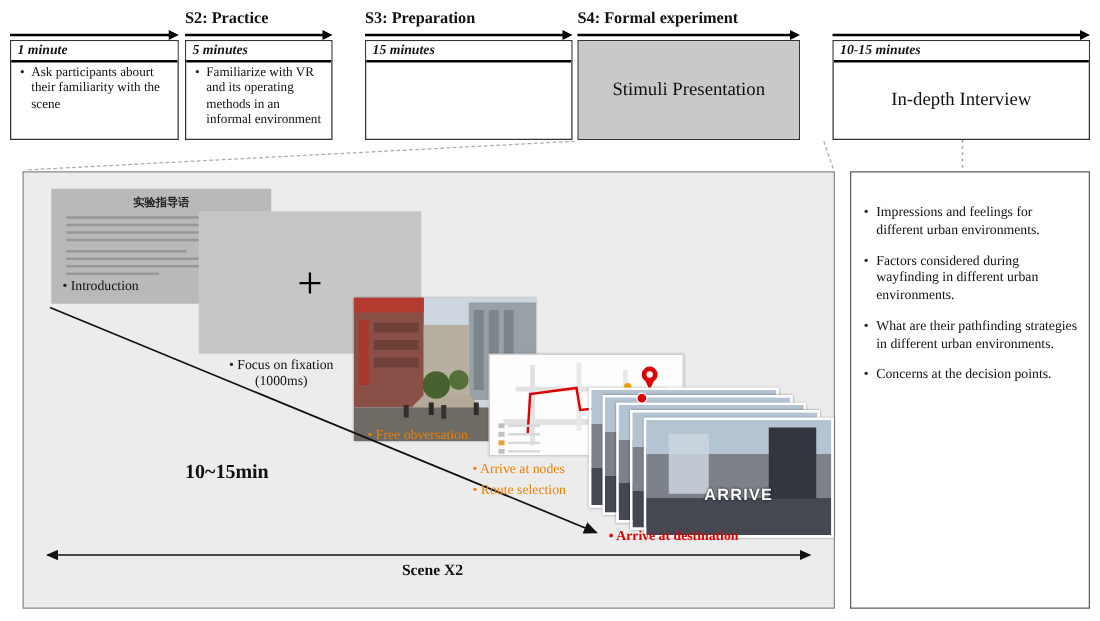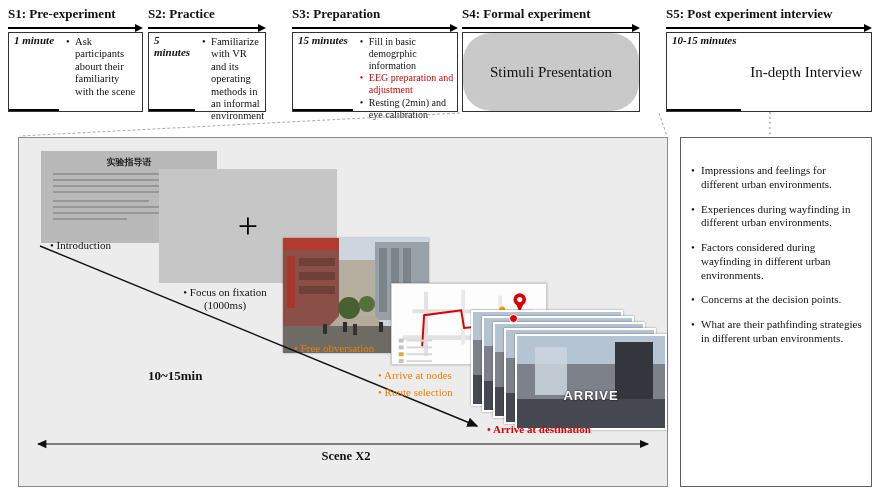"S1: Pre-experiment" div.stage-title { html: <div>S1: Pre-experiment</div> -> none }
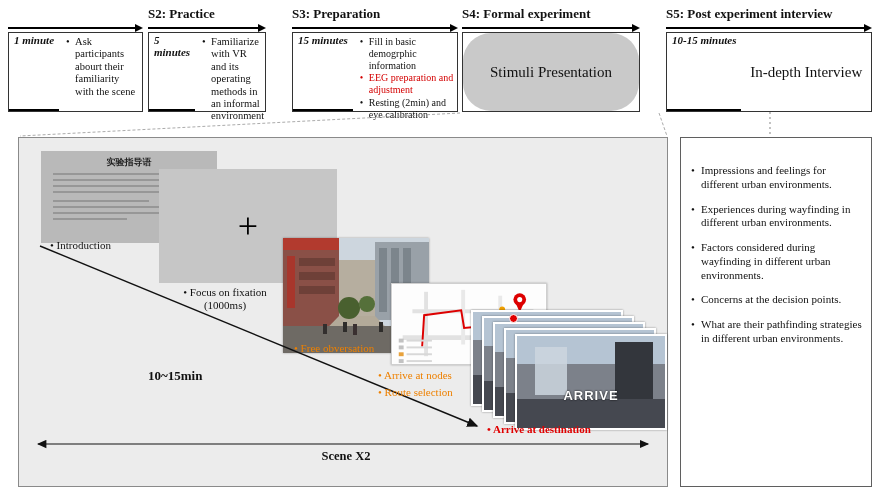"S5: Post experiment interview" div.stage-title { html: <div>S5: Post experiment interview</div> -> none }
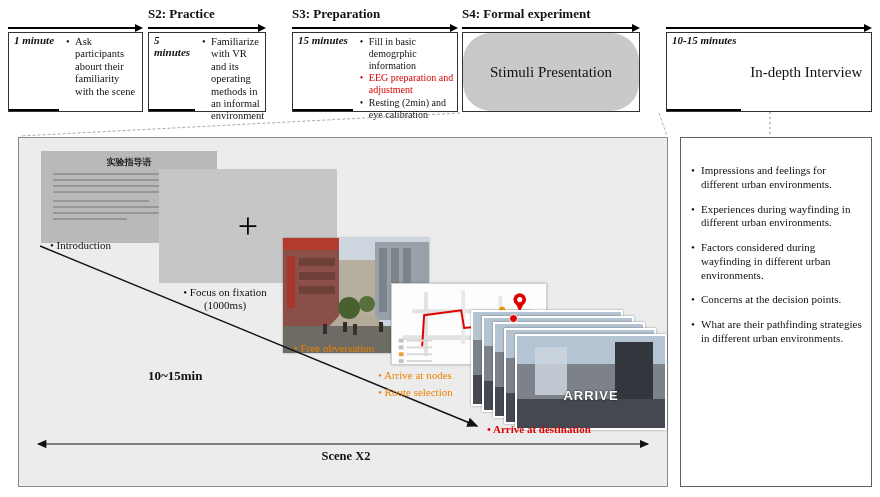"1 minute" .sbox { flex-direction: none -> column }
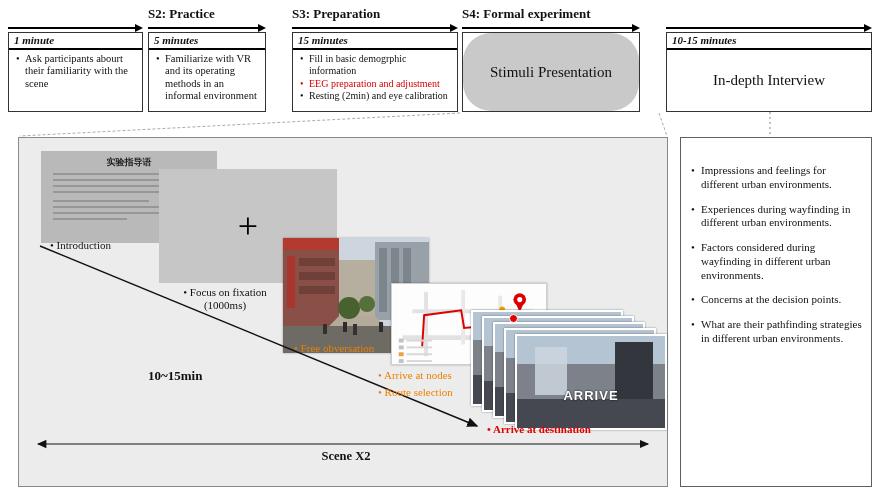"Fill in basic demogrphic information" div.sbody { html: <div> <ul> <li>Fill in basic demogrphic information</li> <li>EEG preparation and adjustment</li> <li>Resting (2min) and eye calibration</li> </ul> </div> -> none }
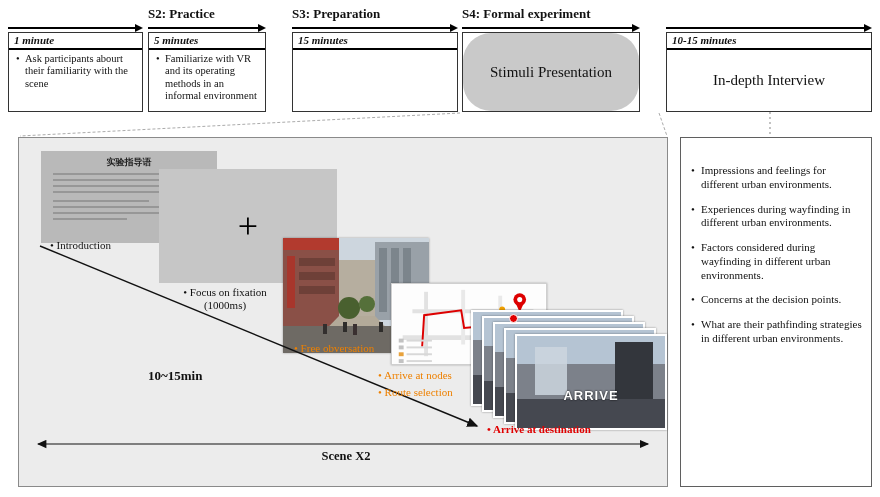"Stimuli Presentation" .sbody.fillgray { border-radius: 28px -> none }
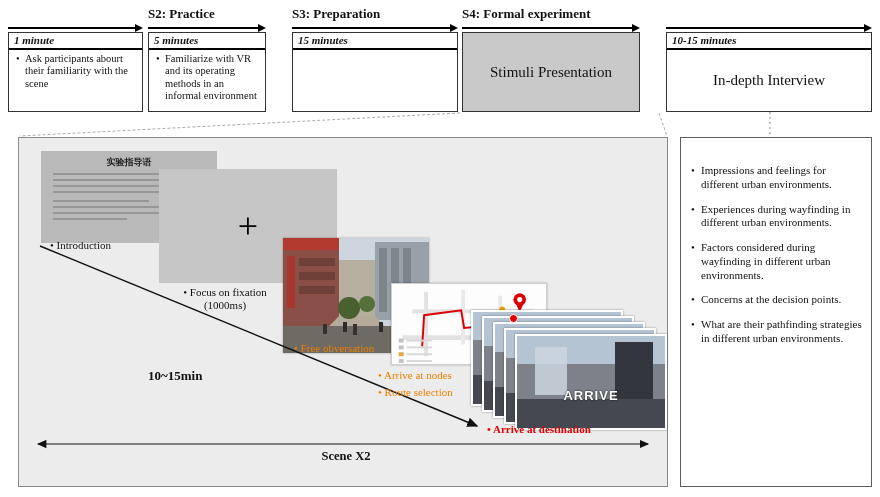"Experiences during wayfinding in" li { html: <li>Experiences during wayfinding in different urban environments.</li> -> none }
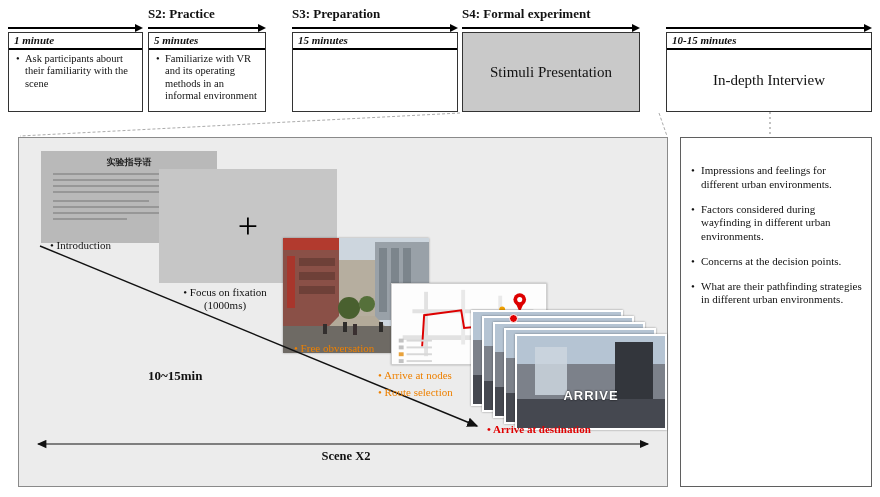"Introduction" div.flabel { top: 239px -> 223px }
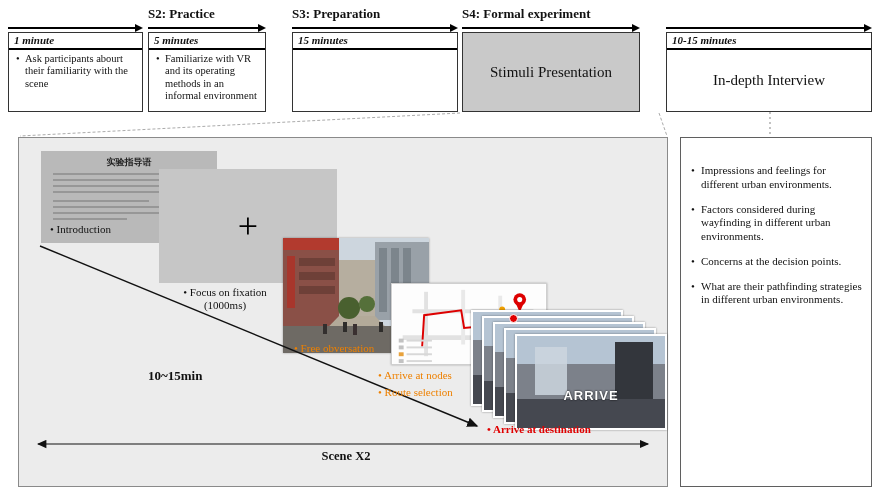"Concerns at the decision points." li { order: before "What are their pathfinding strategies" -> after "What are their pathfinding strategies" }
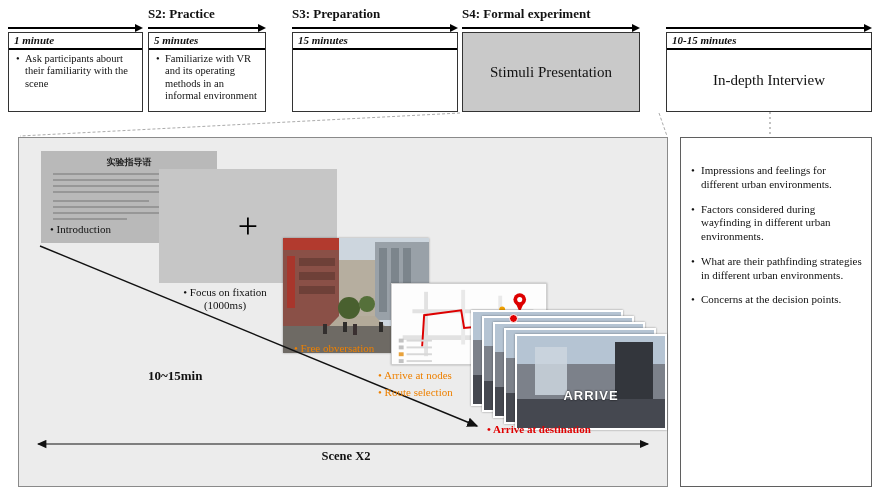"10~15min" .dur { font-size: 13px -> 16px }
